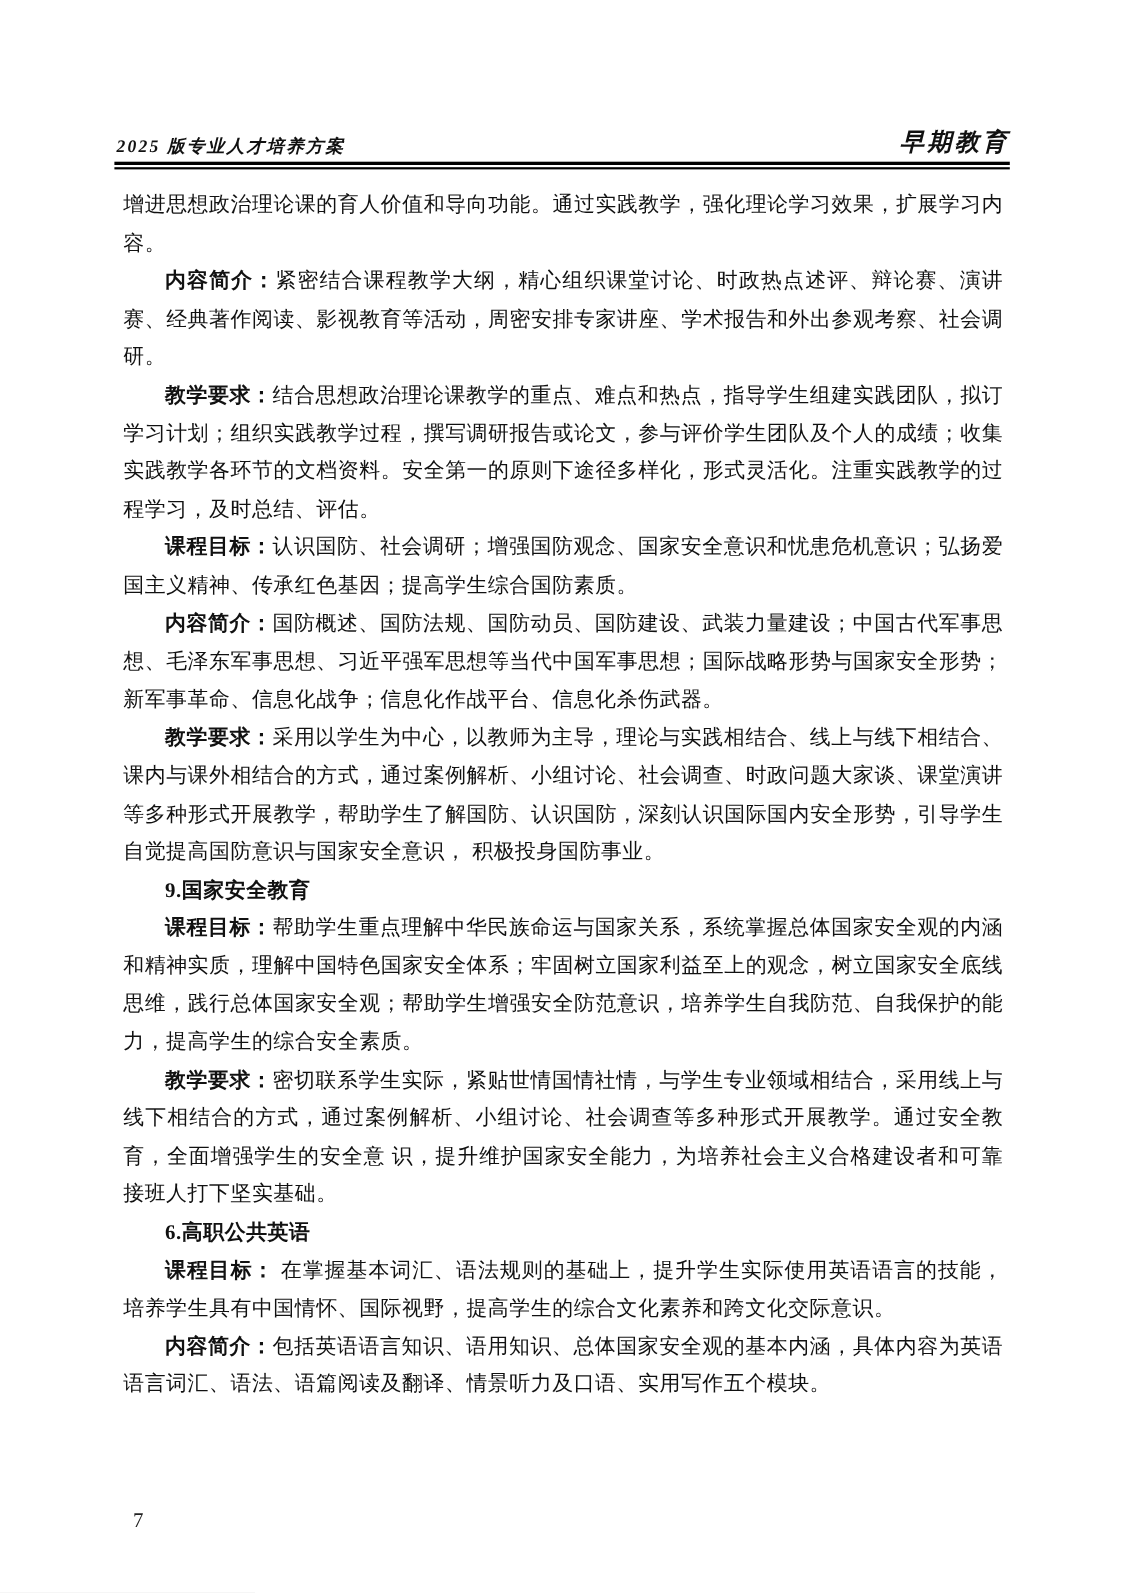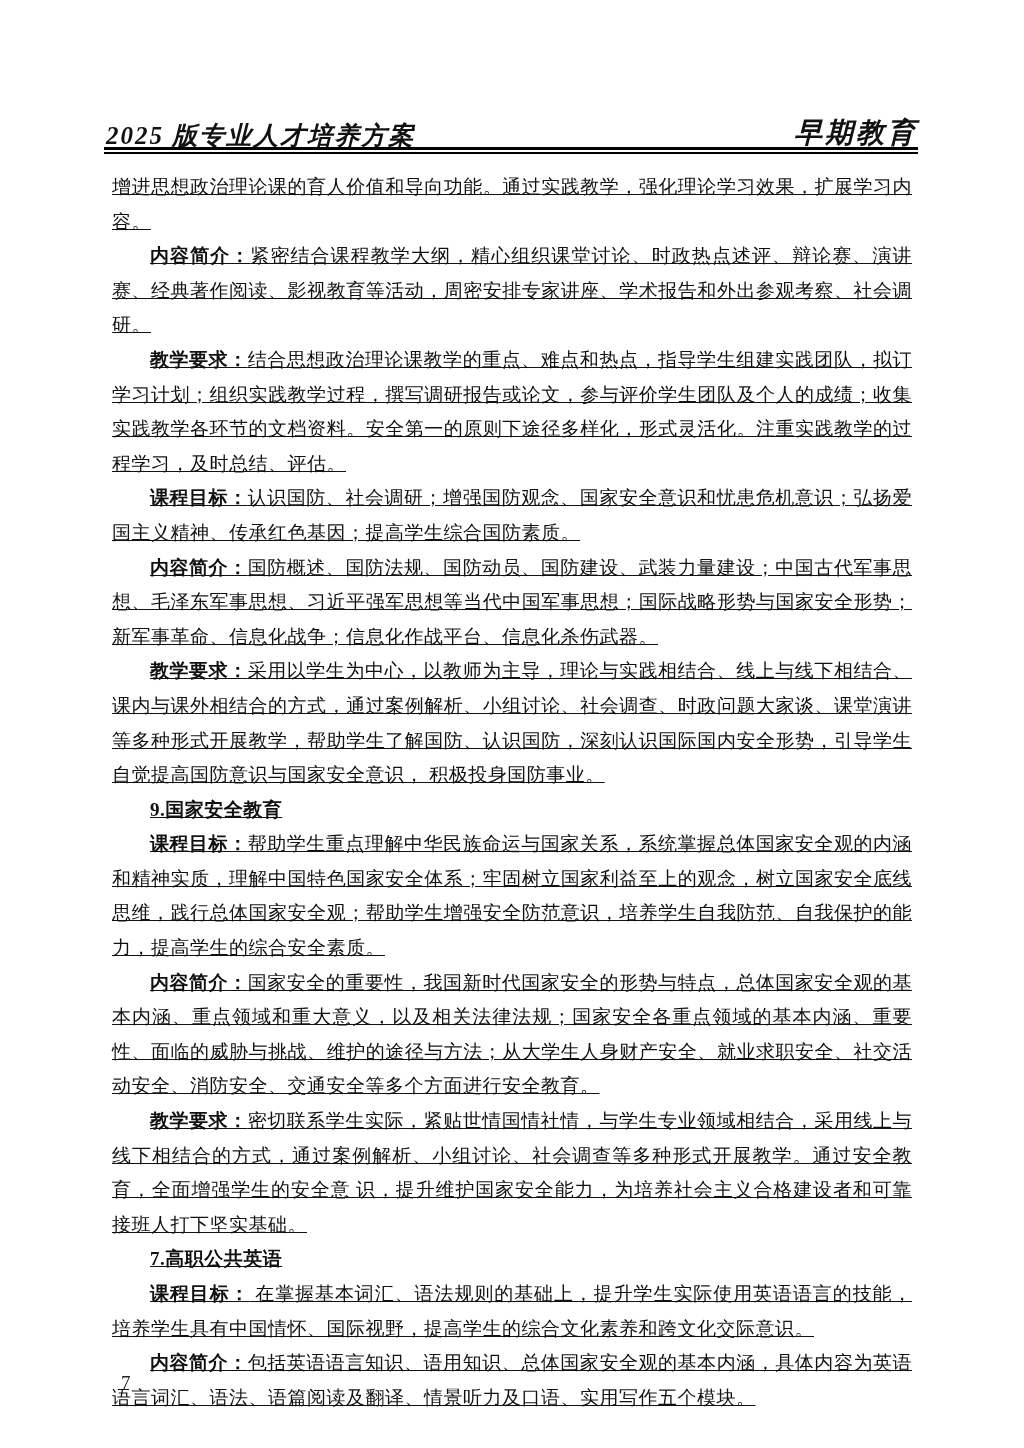"2025 版专业人才培养方案" .header-left { font-size: 25px -> 16px }
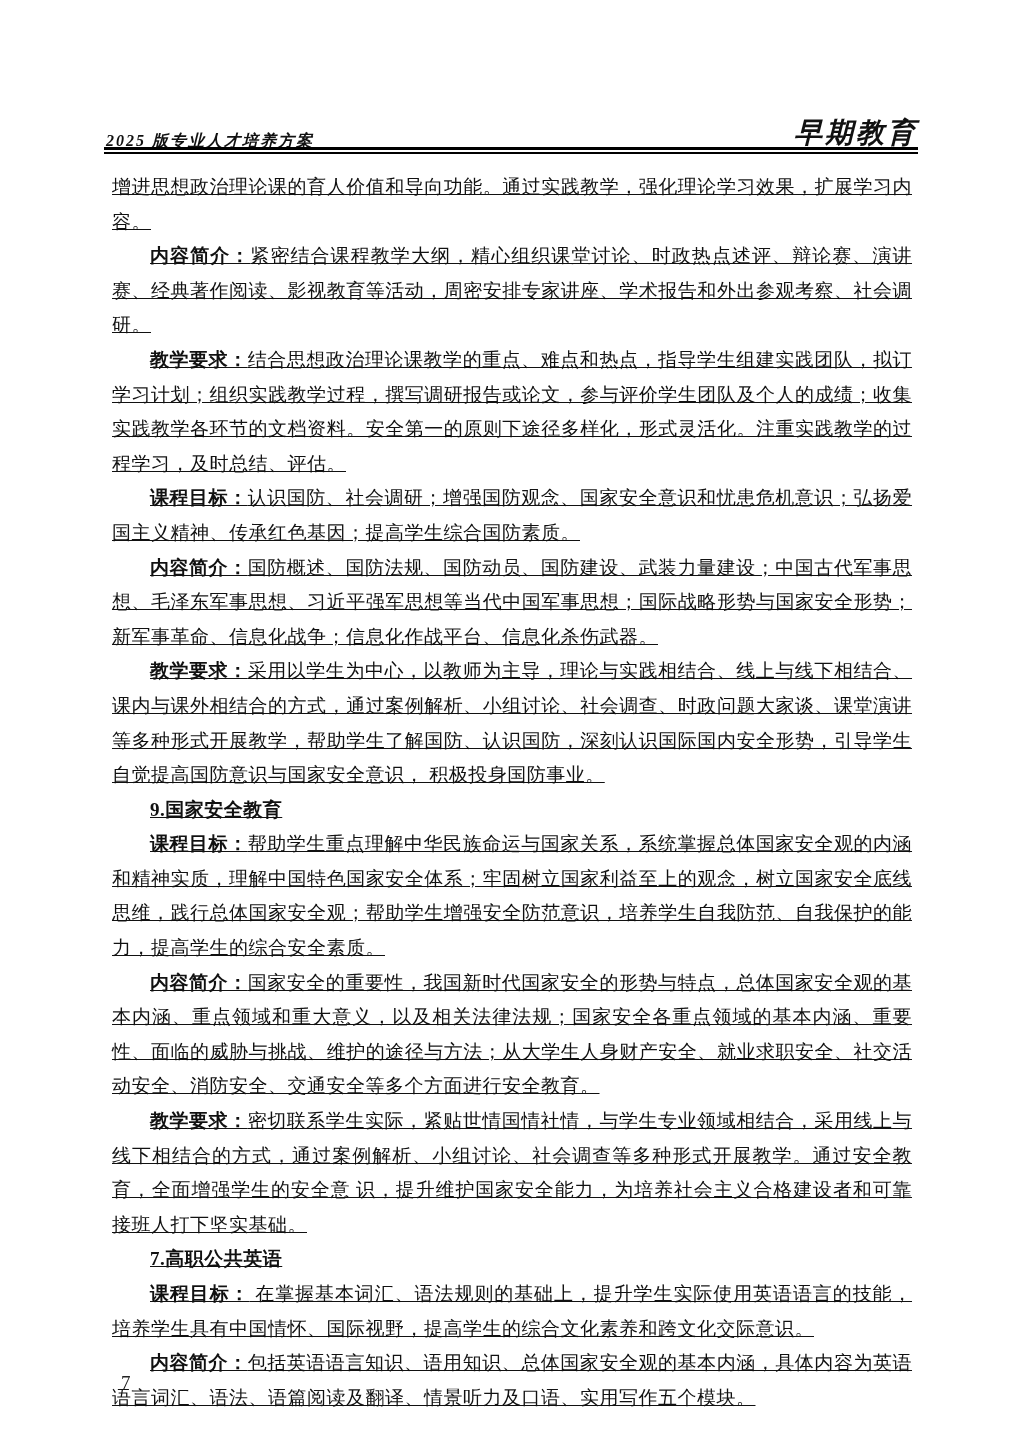"早期教育" .header-right { font-size: 28px -> 22px }
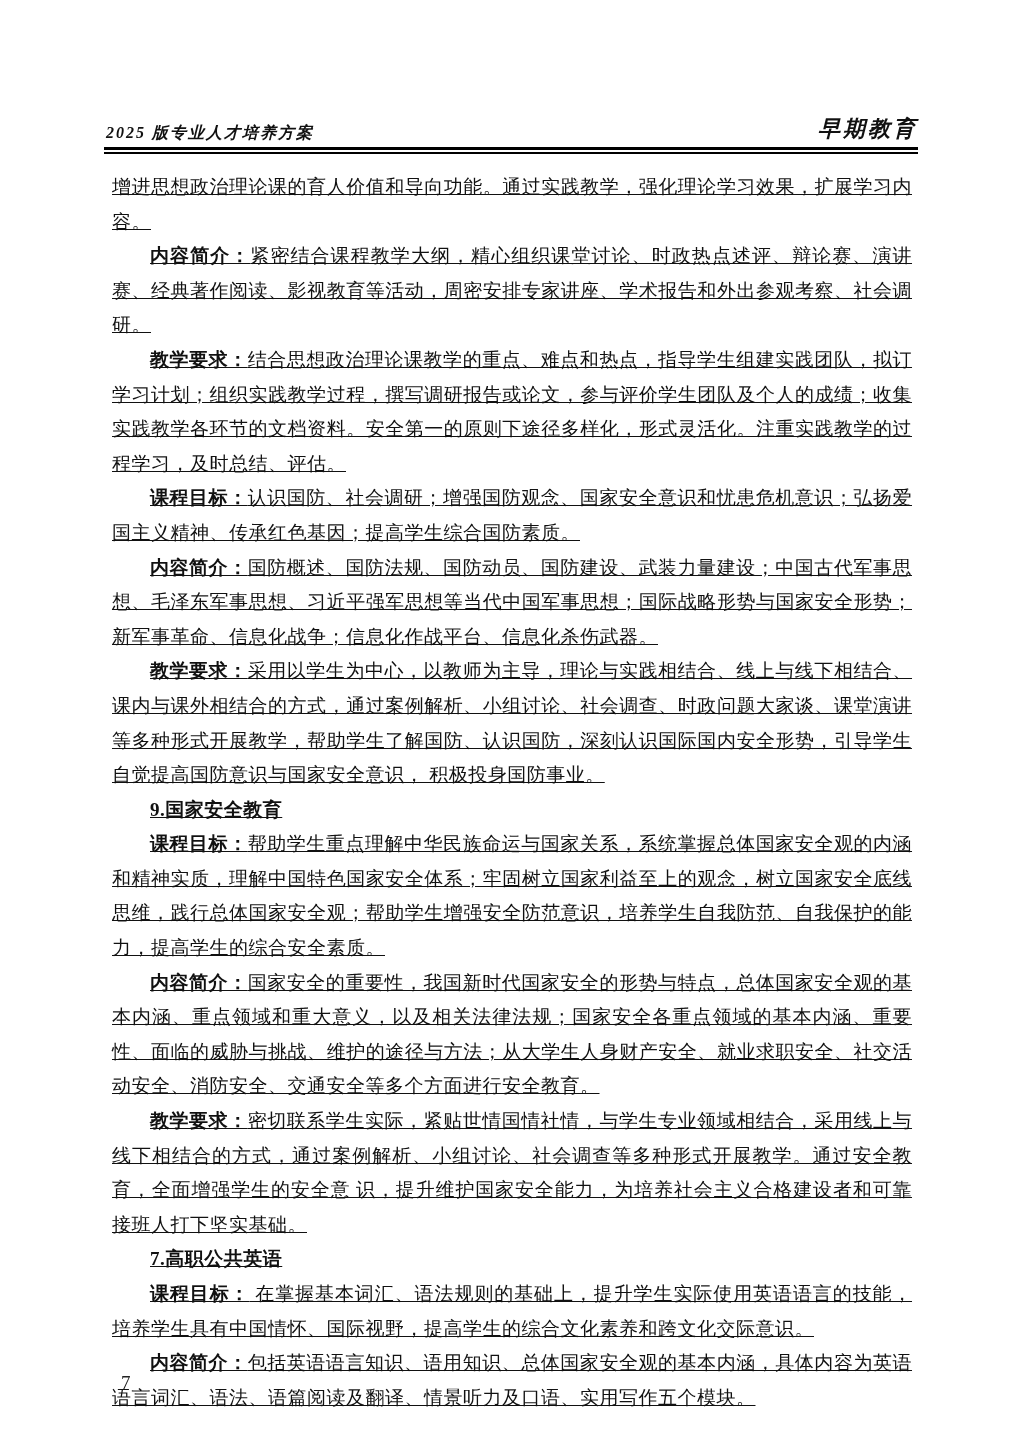"增进思想政治理论课的育人价值和导向功能。通过实践教学，强化理论学习效果，扩展学习" .content p { text-decoration: underline -> none }
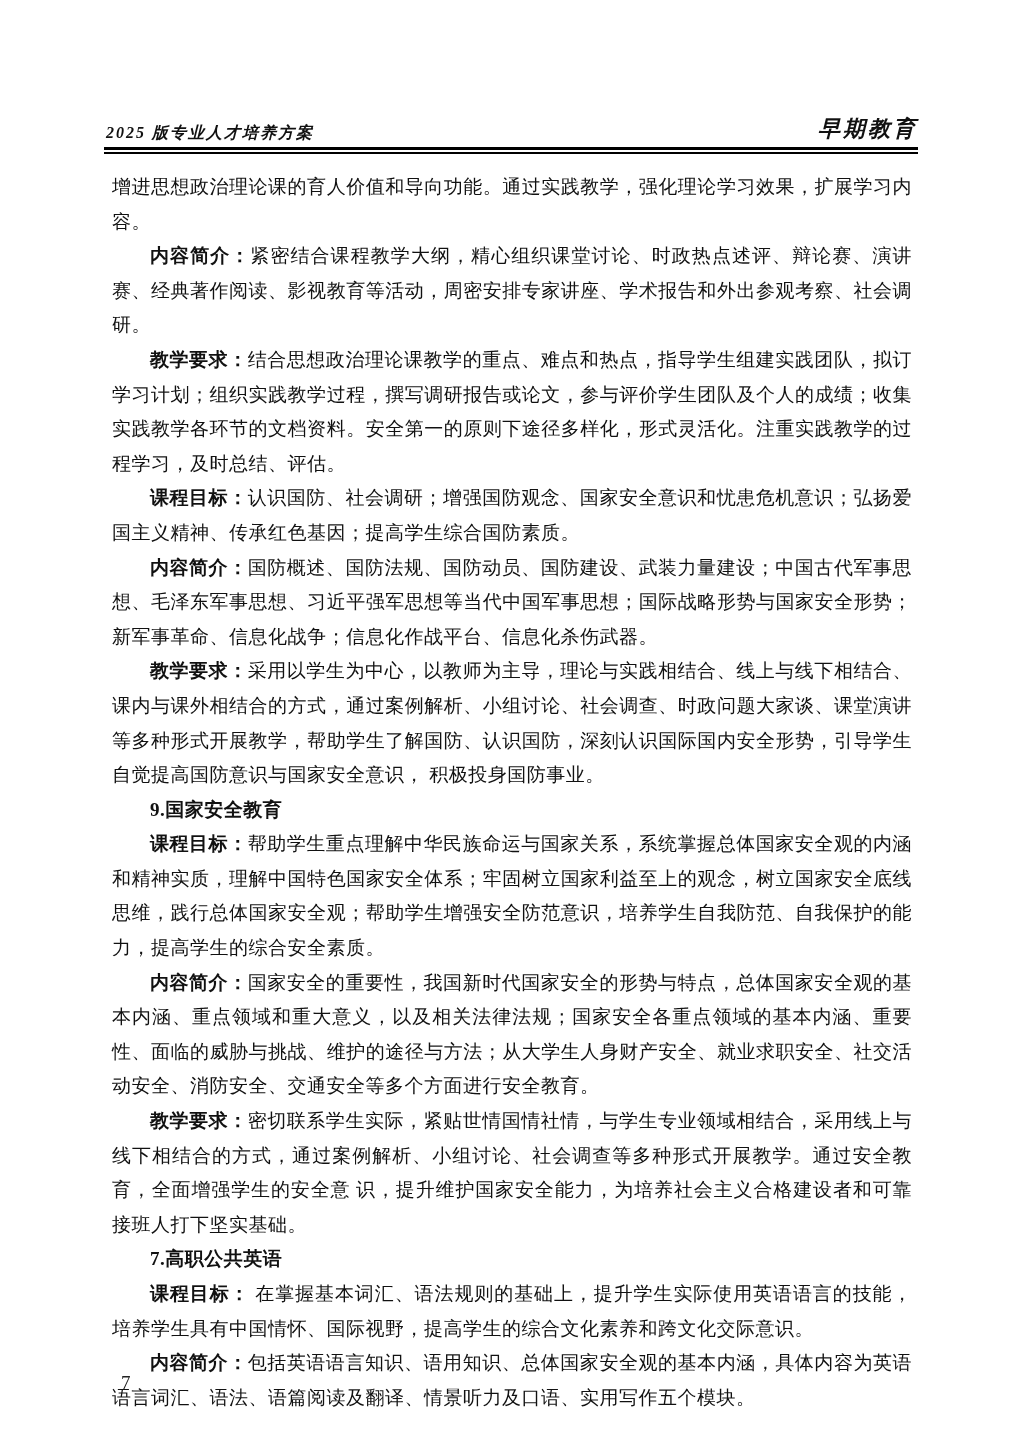"内容简介：国家安全的重要性，我国新时代国家安全的形势与特点，总体国家安全观的基本" p.para { html: <p><span>内容简介：</span><span>国家安全的重要性，我国新时代国家安全的形势与特点，总体国家安全观的基本内涵、重点领域和重大意义，以及相关法律法规；国家安全各重点领域的基本内涵、重要性、面临的威胁与挑战、维护的途径与方法；从大学生人身财产安全、就业求职安全、社交活动安全、消防安全、交通安全等多个方面进行安全教育。</span></p> -> none }
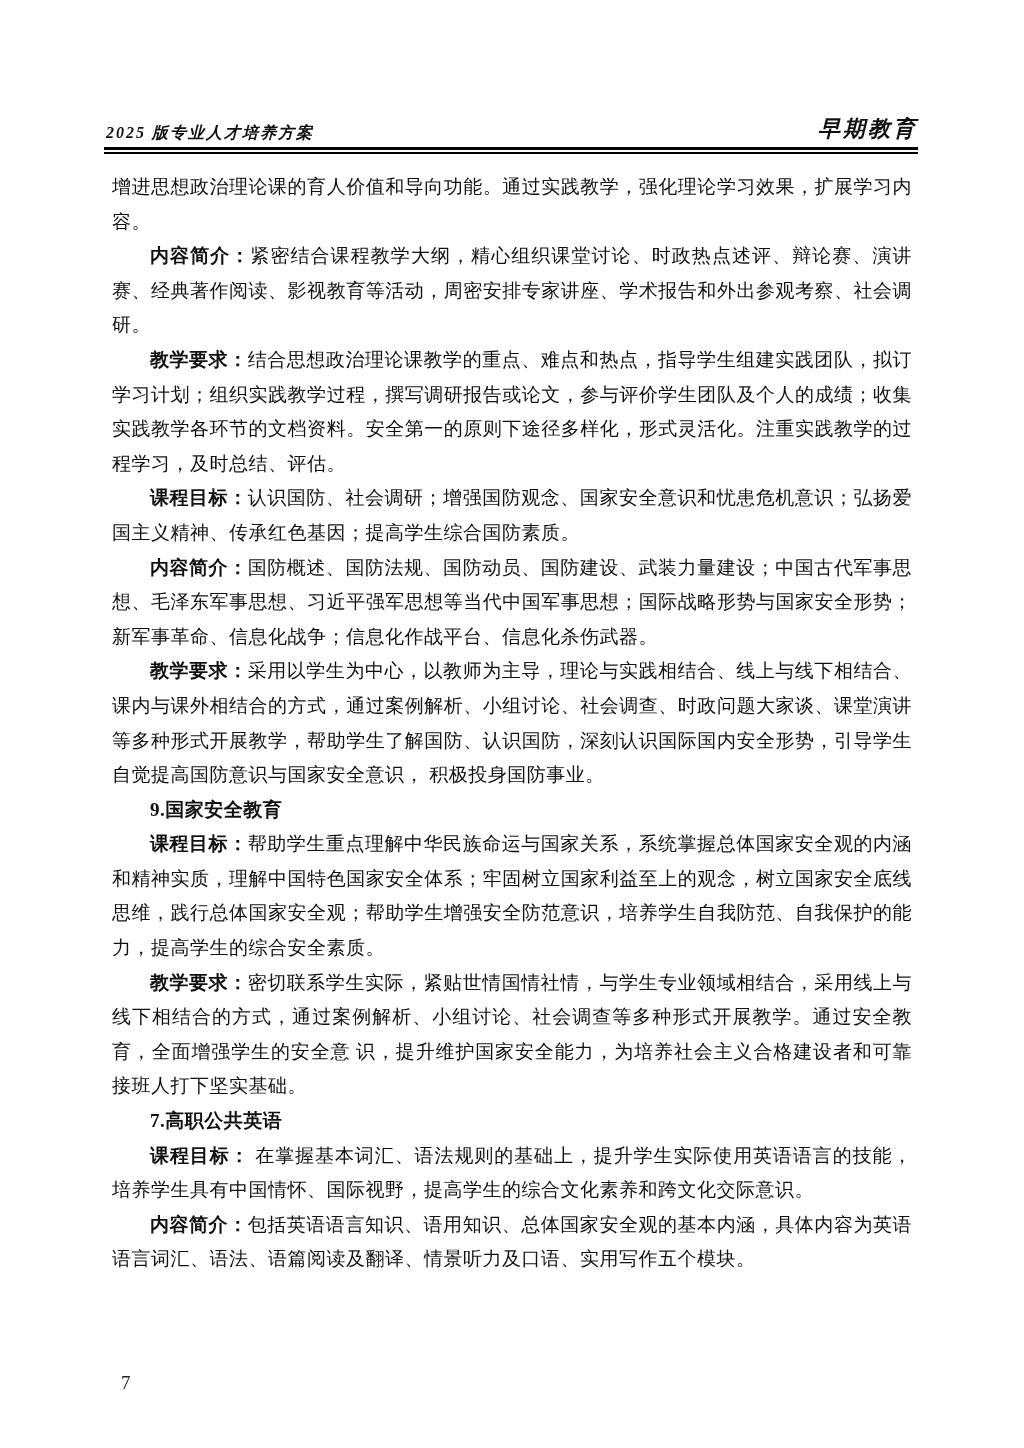"7.高职公共英语" span { text: 7 -> 6 }
